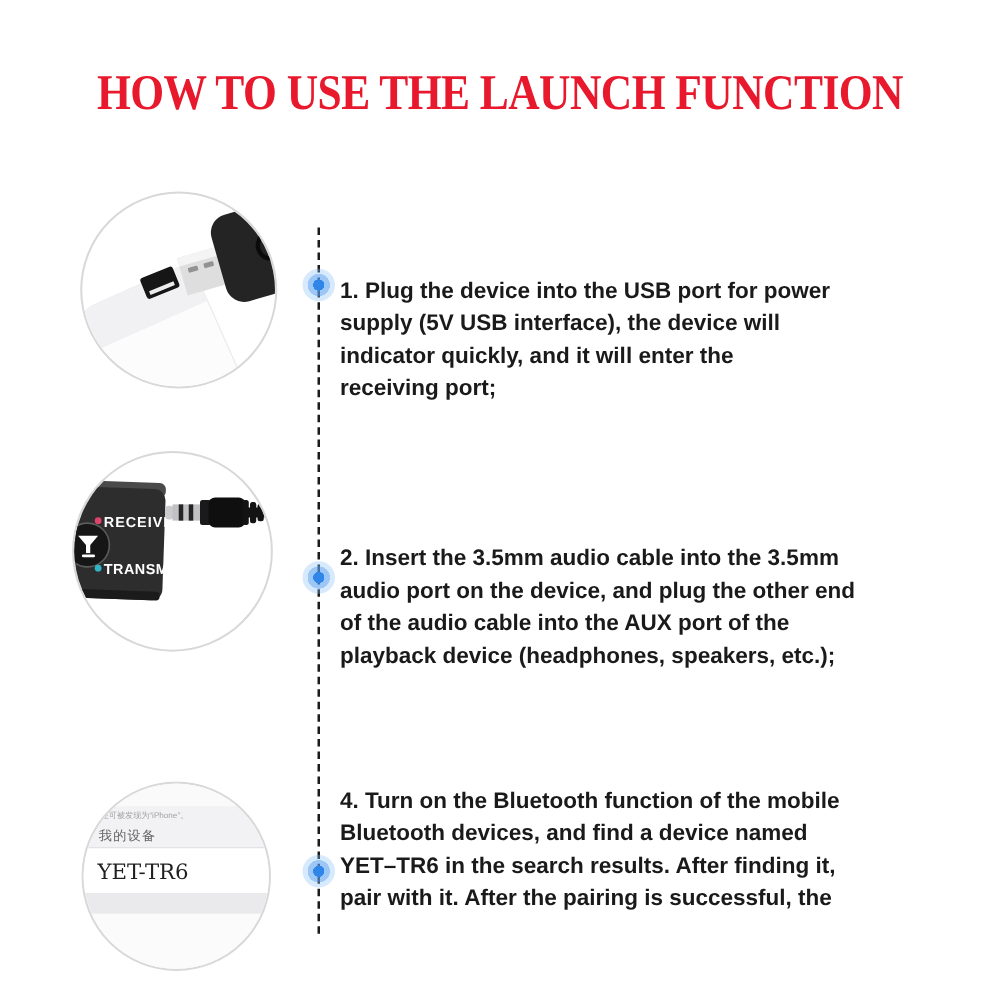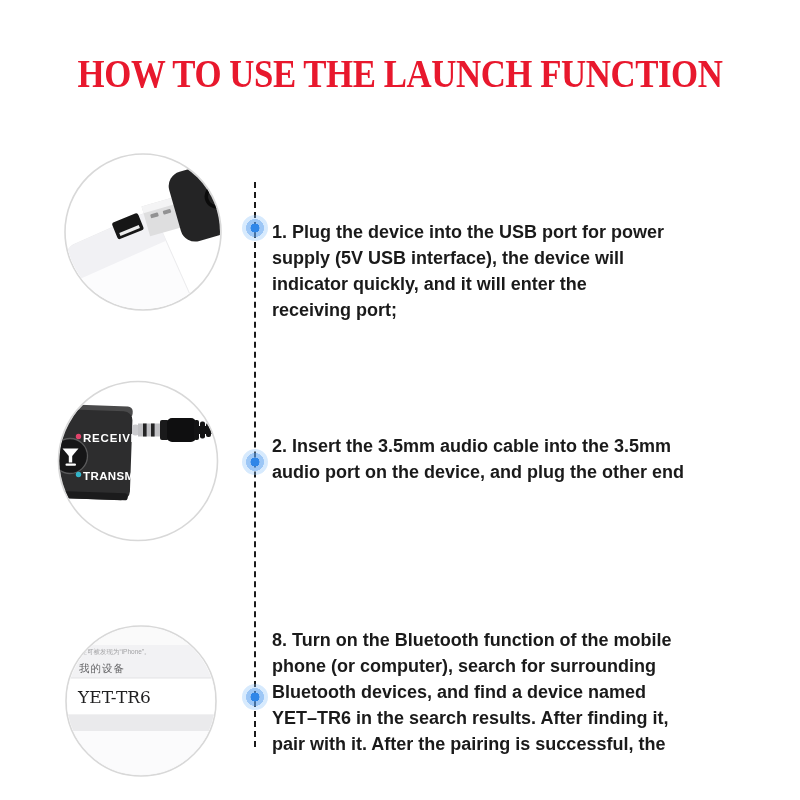"RECEIVE" div.photo { top: 380px -> 360px }
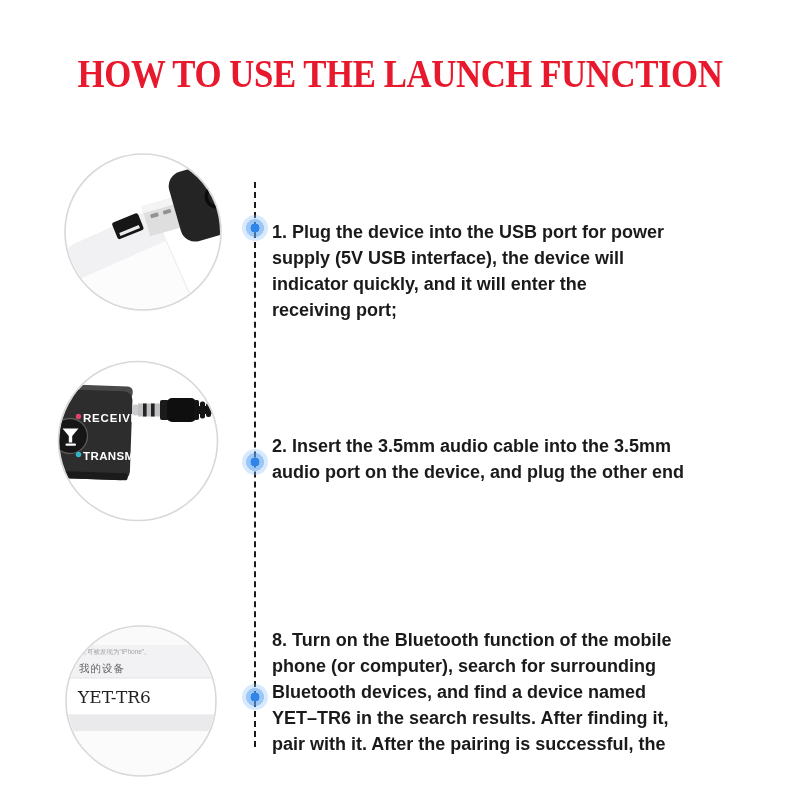"of the audio cable into" div { html: none -> <div>of the audio cable into the AUX port of the</div> }
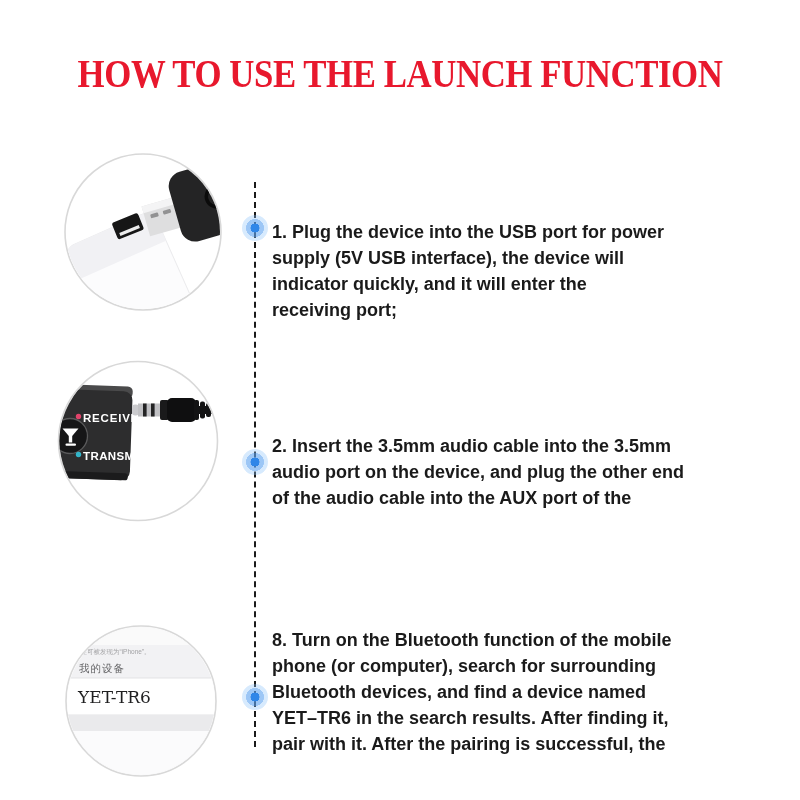"playback device (headphones, speakers," div { html: none -> <div>playback device (headphones, speakers, etc.);</div> }
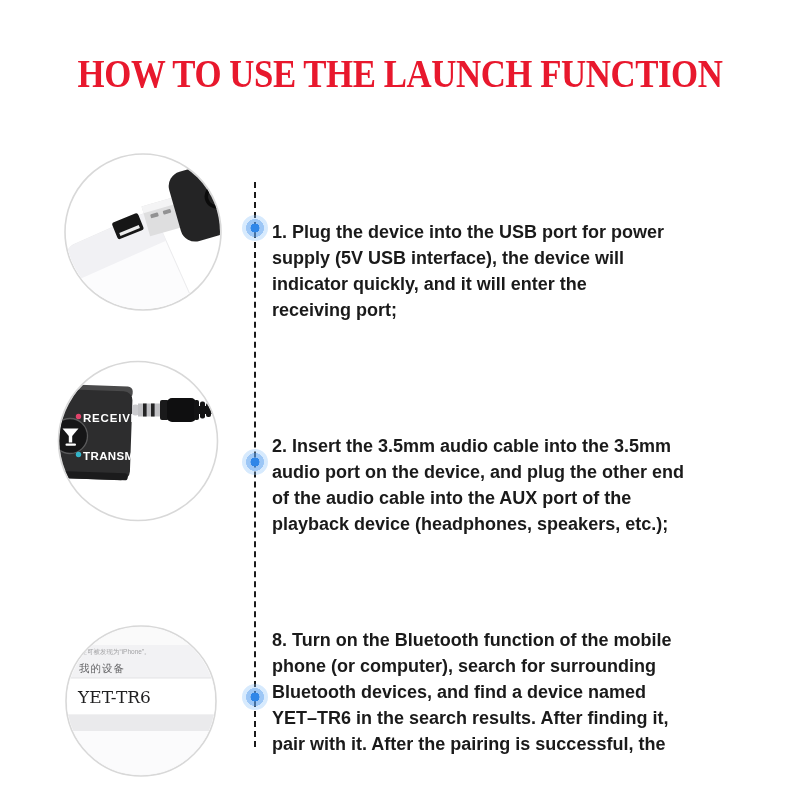"8. Turn on the Bluetooth" div { text: 8 -> 4 }
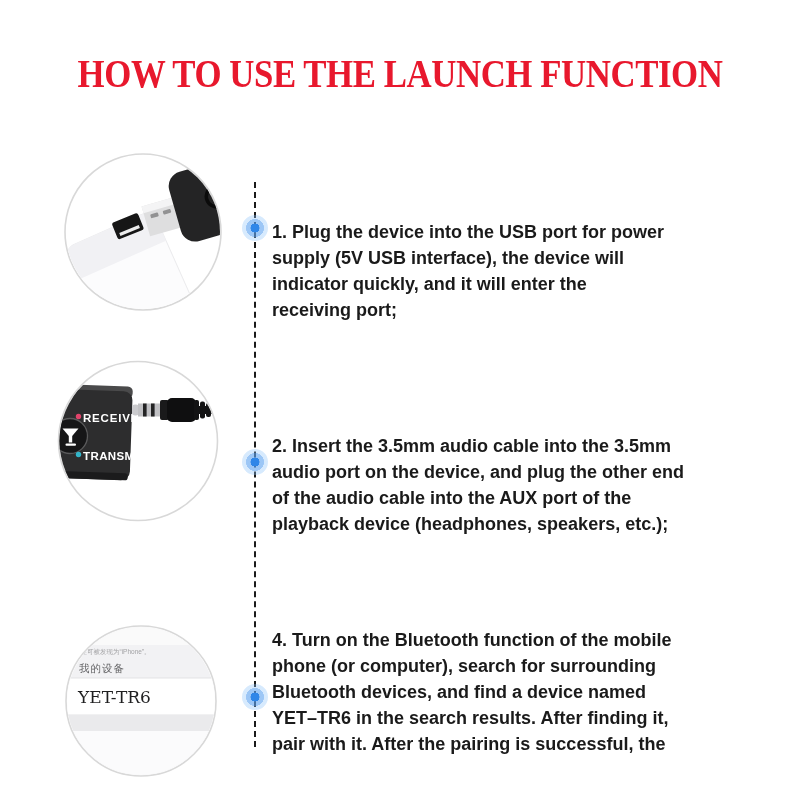"phone (or computer), search for" div { html: <div>phone (or computer), search for surrounding</div> -> none }
